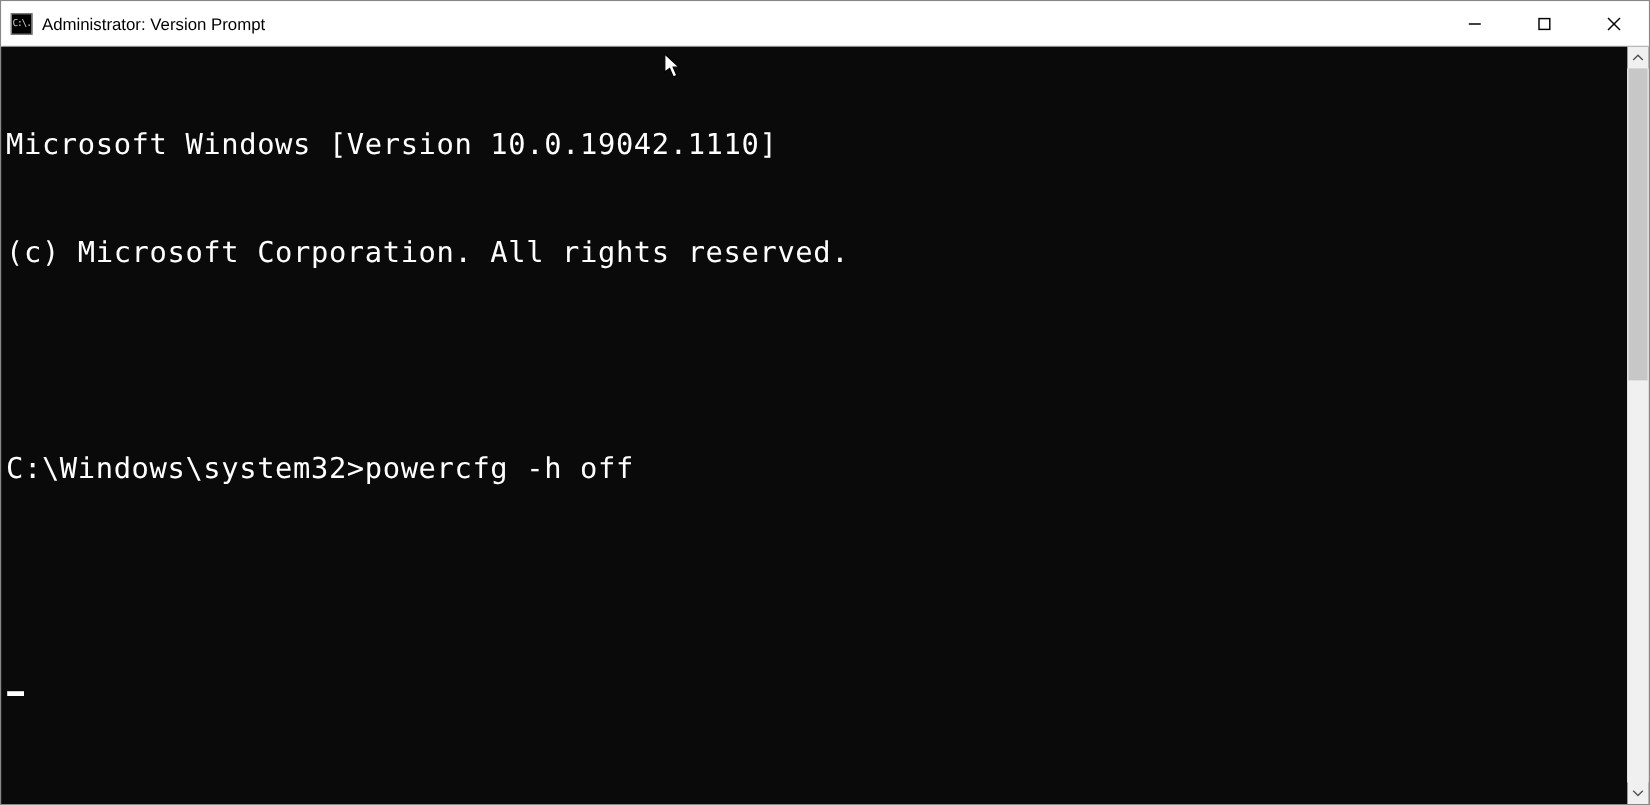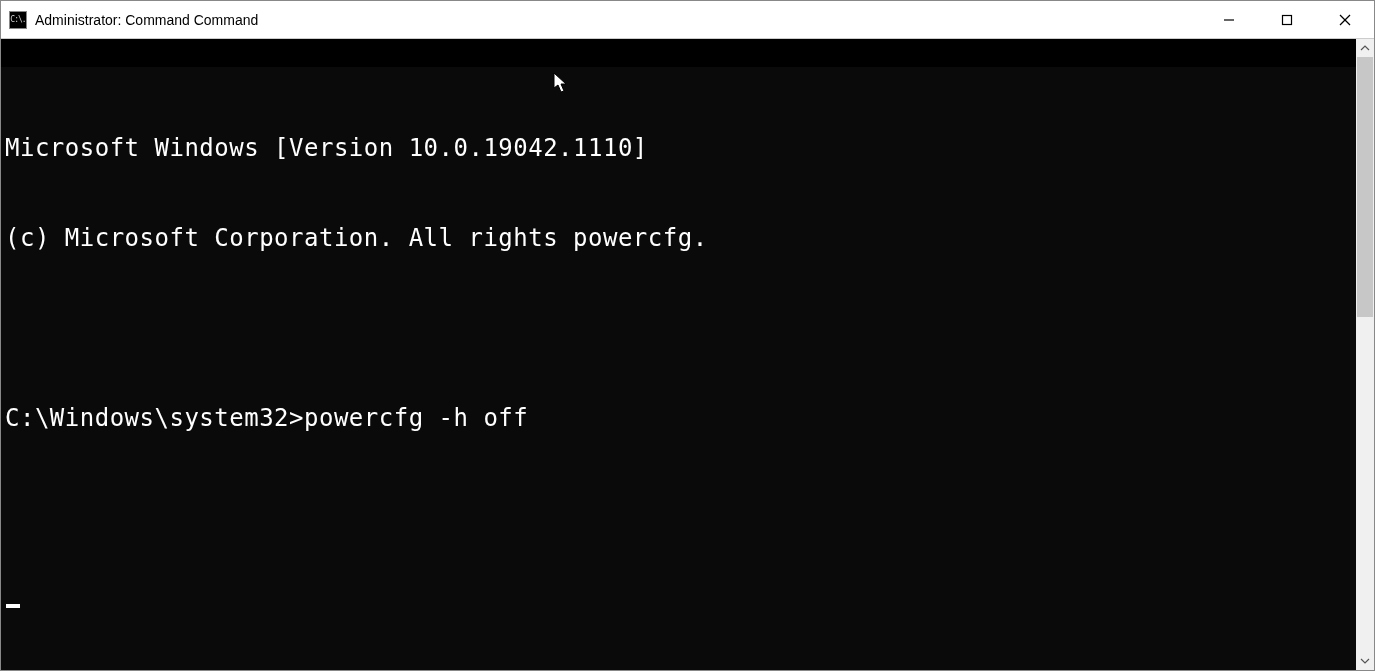"Administrator: Command Command" span.title-text { text: Command Command -> Version Prompt }
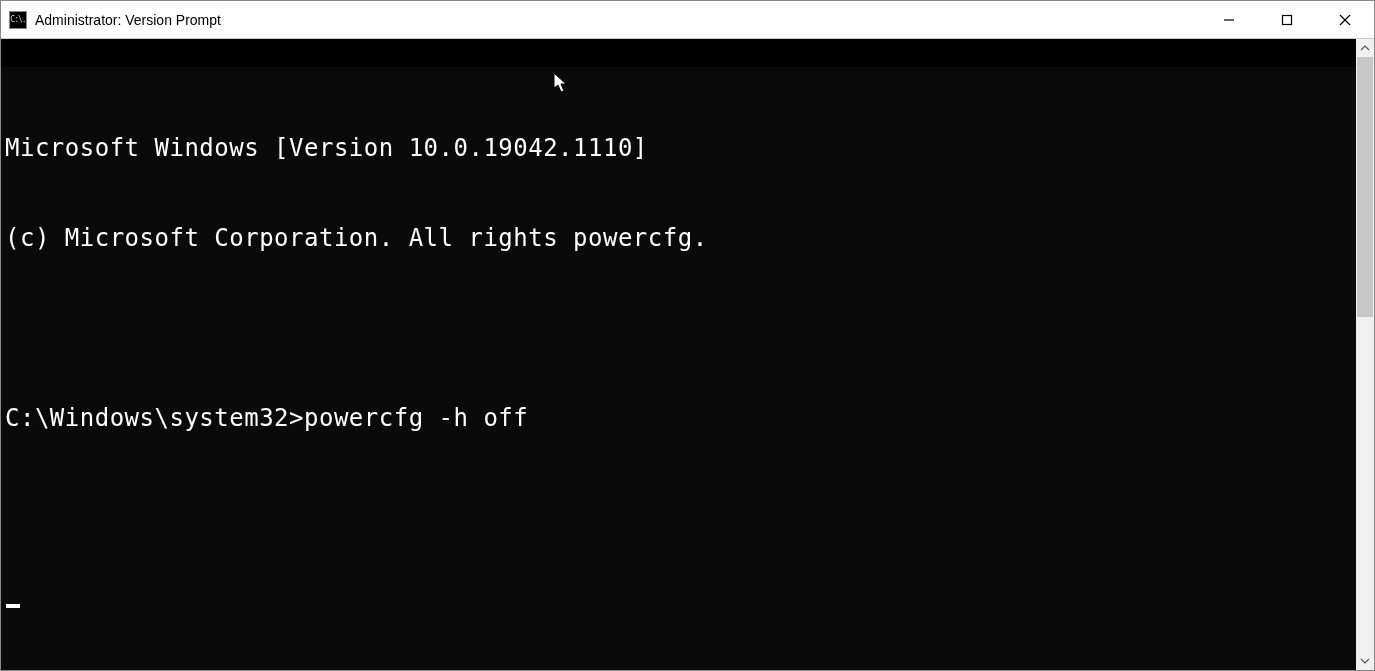"Microsoft Windows [Version" .terminal { margin-top: 28px -> none }
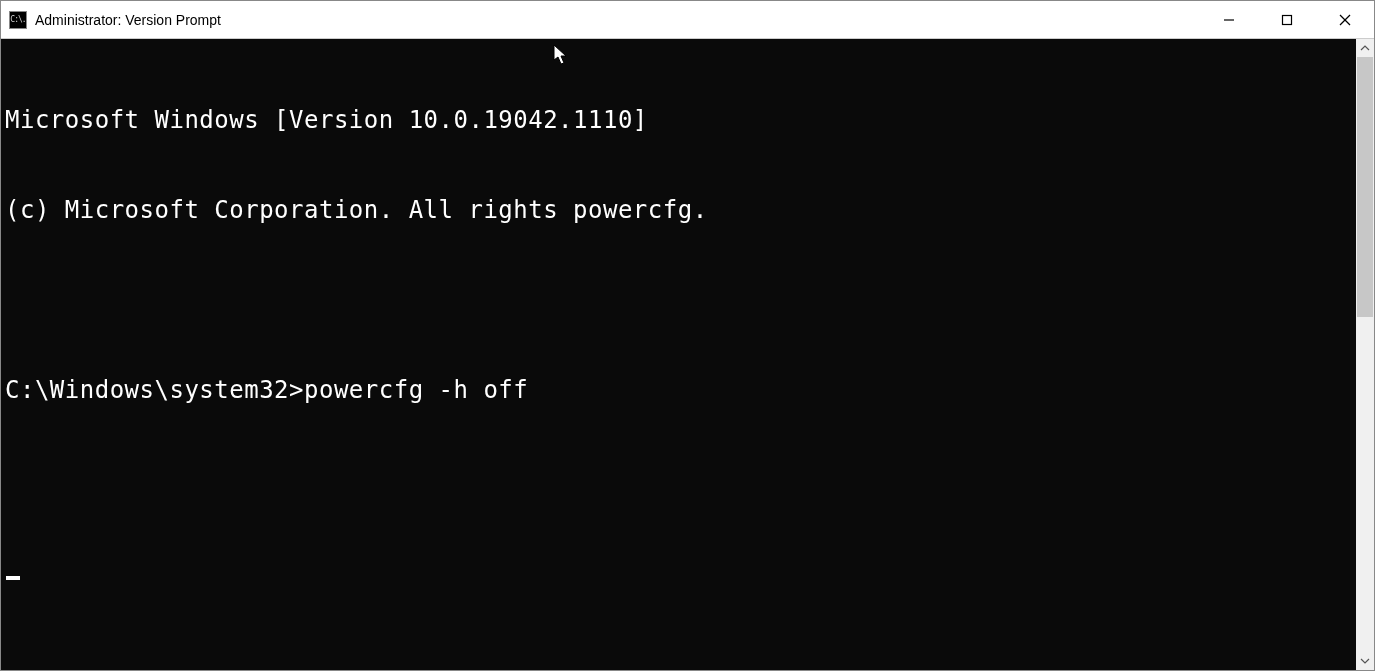"(c) Microsoft Corporation. All rights" div.terminal-line { text: powercfg -> reserved }
